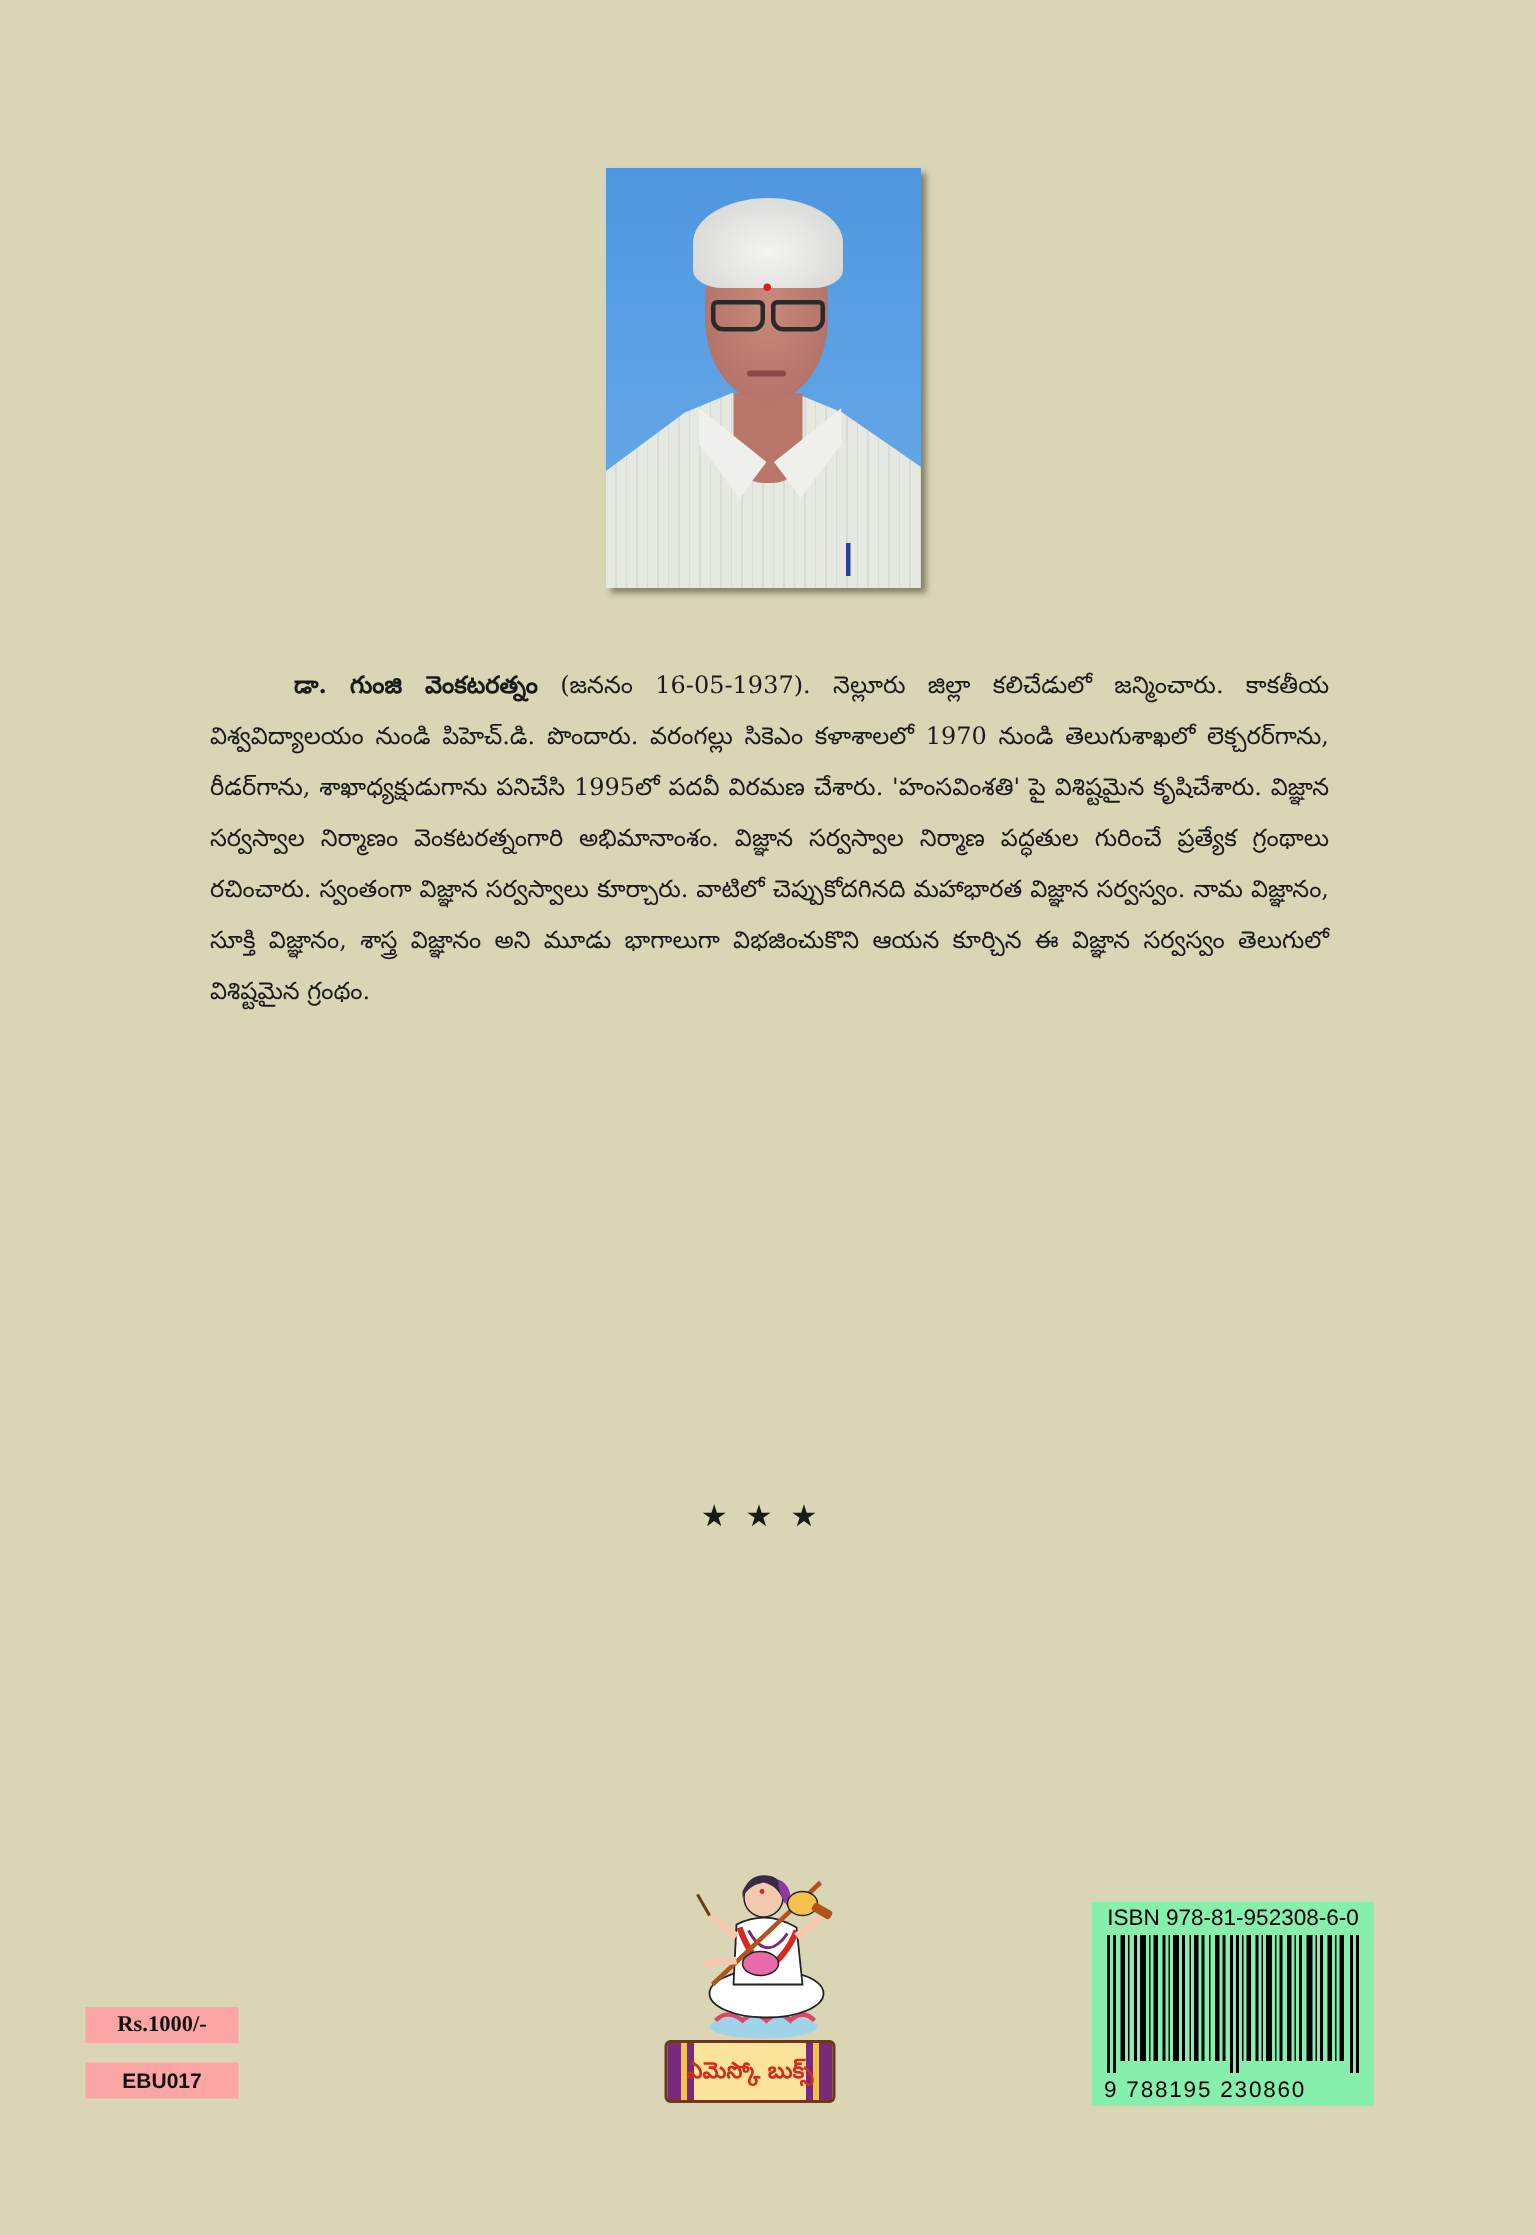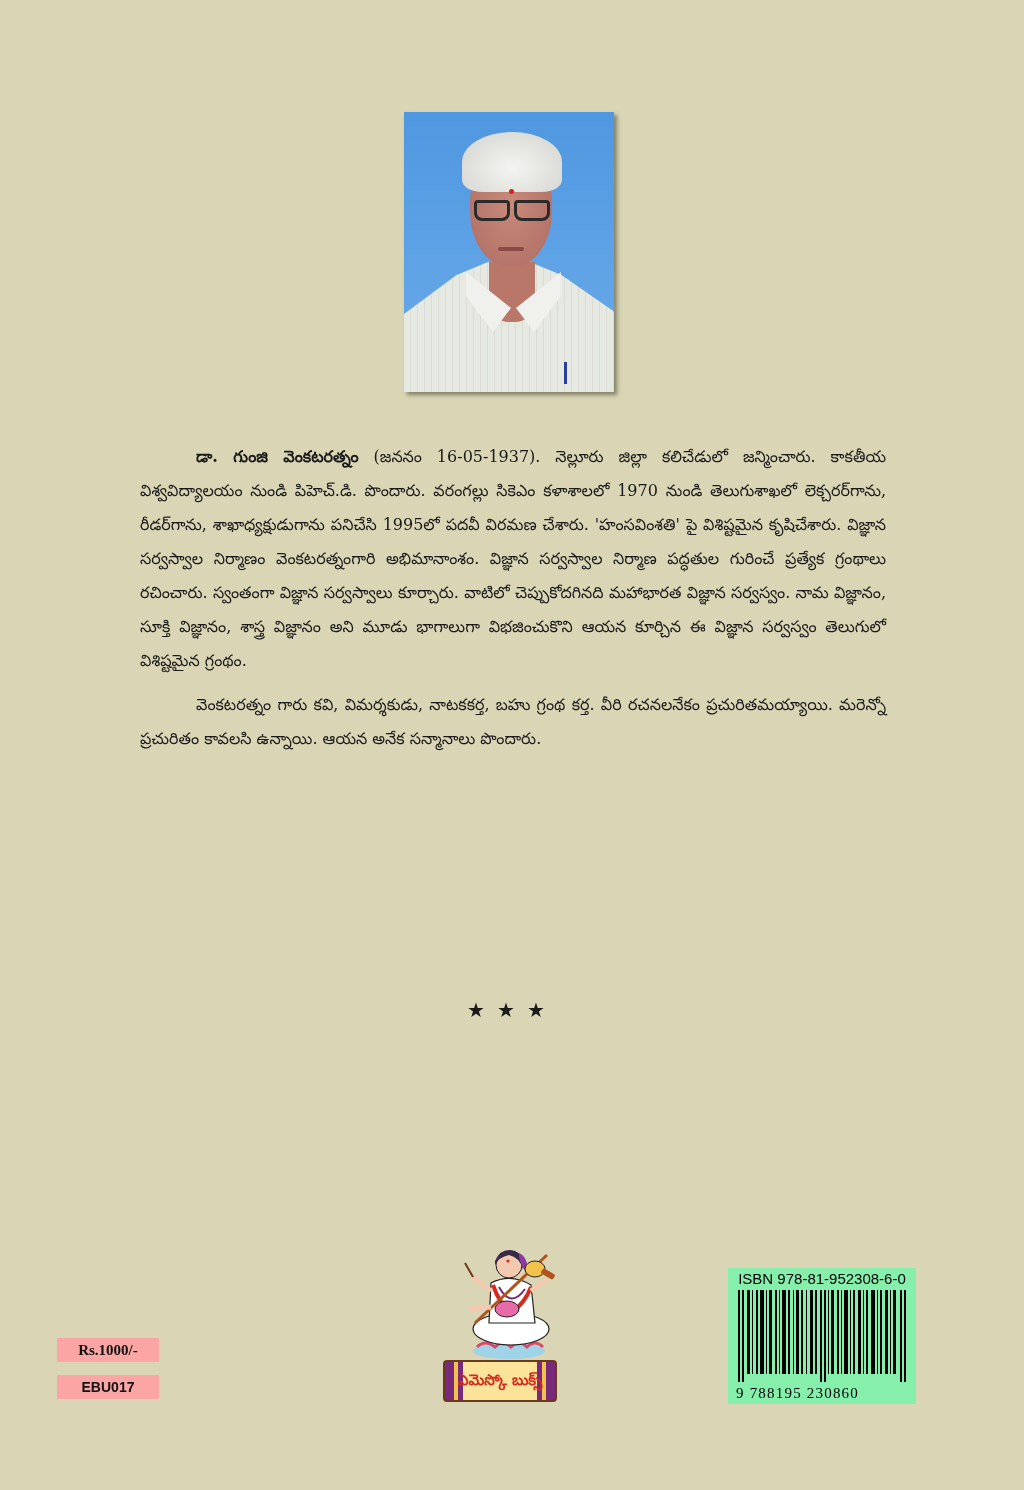"వెంకటరత్నం గారు కవి, విమర్శకుడు," p { html: <p>వెంకటరత్నం గారు కవి, విమర్శకుడు, నాటకకర్త, బహు గ్రంథ కర్త. వీరి రచనలనేకం ప్రచురితమయ్యాయి. మరెన్నో ప్రచురితం కావలసి ఉన్నాయి. ఆయన అనేక సన్మానాలు పొందారు.</p> -> none }
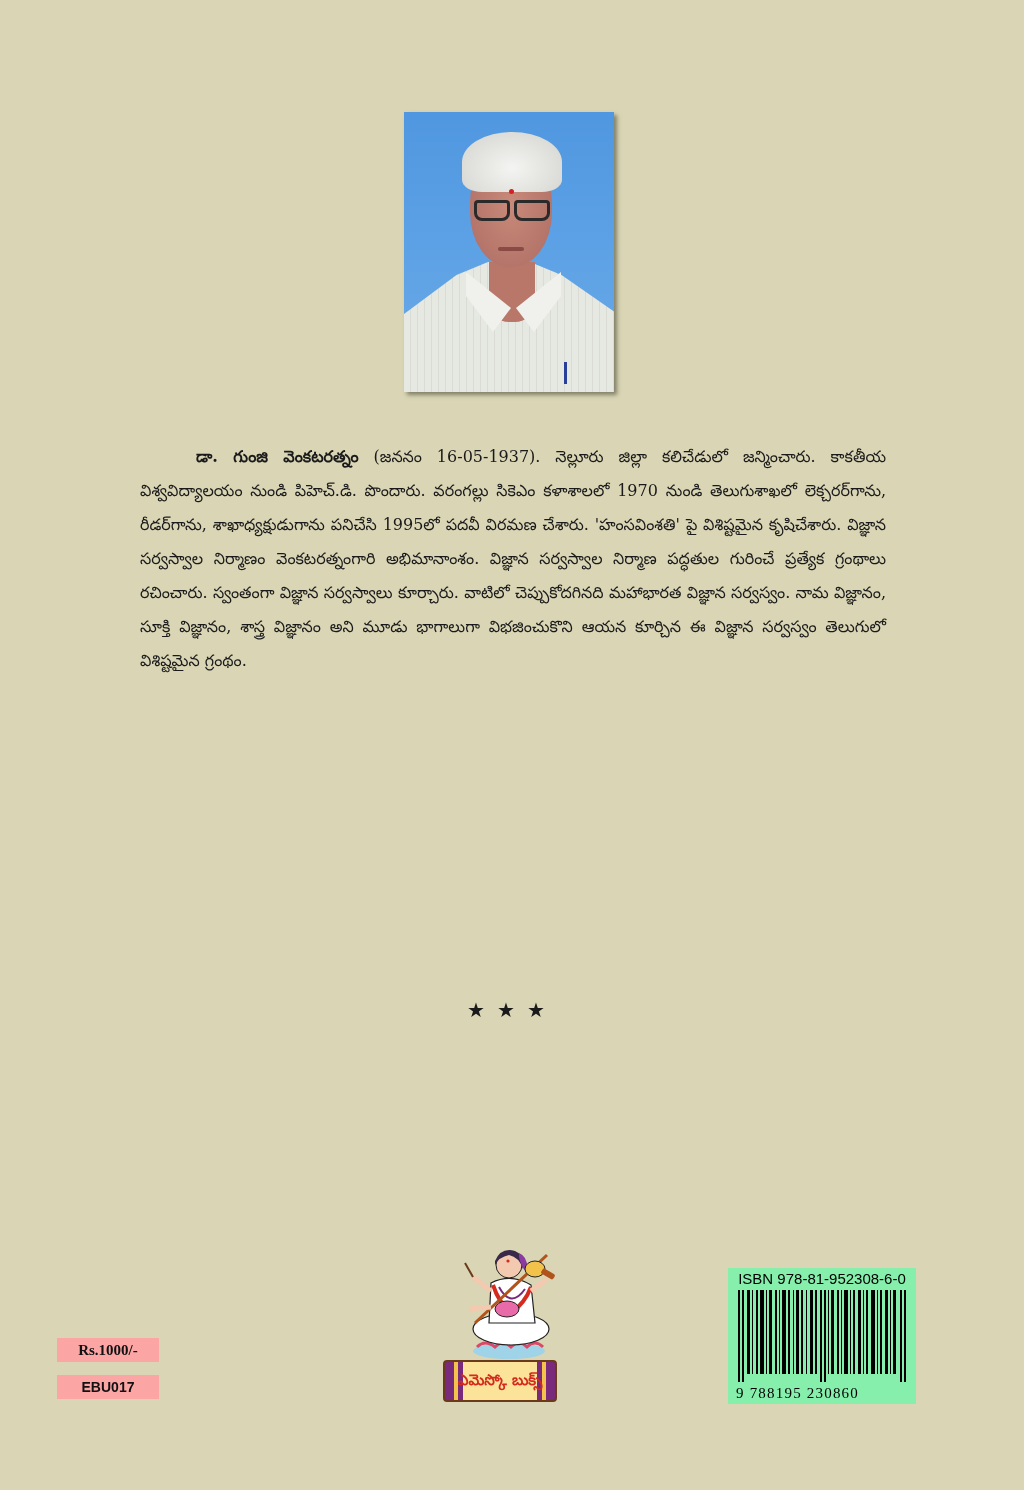"9 788195 230860" .isbn-box .isbn-digits { font-family: Liberation Serif, serif -> Liberation Sans, sans-serif }
